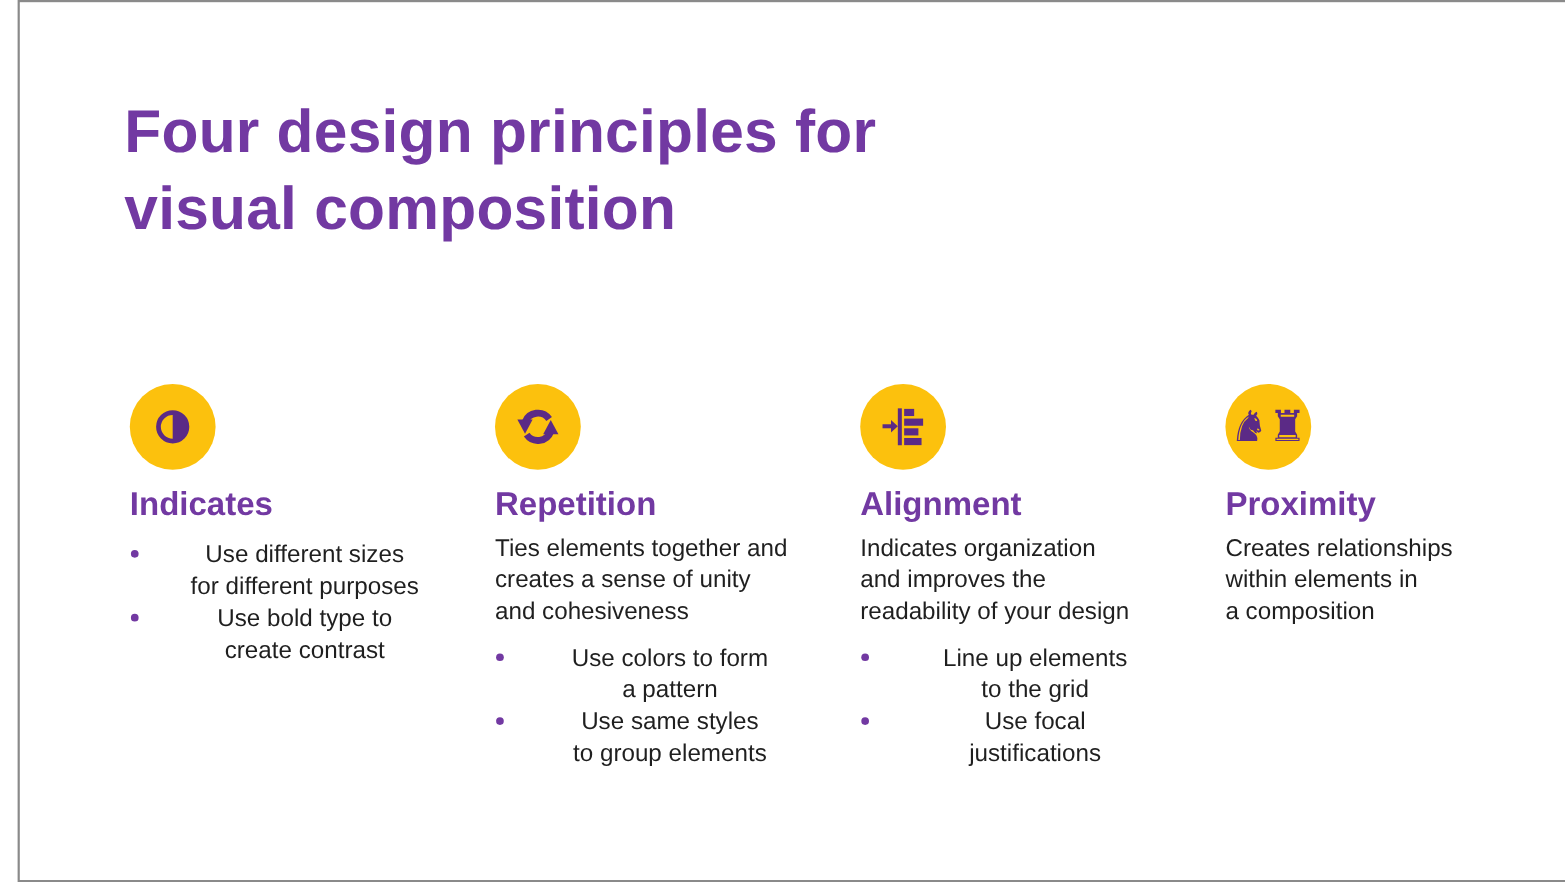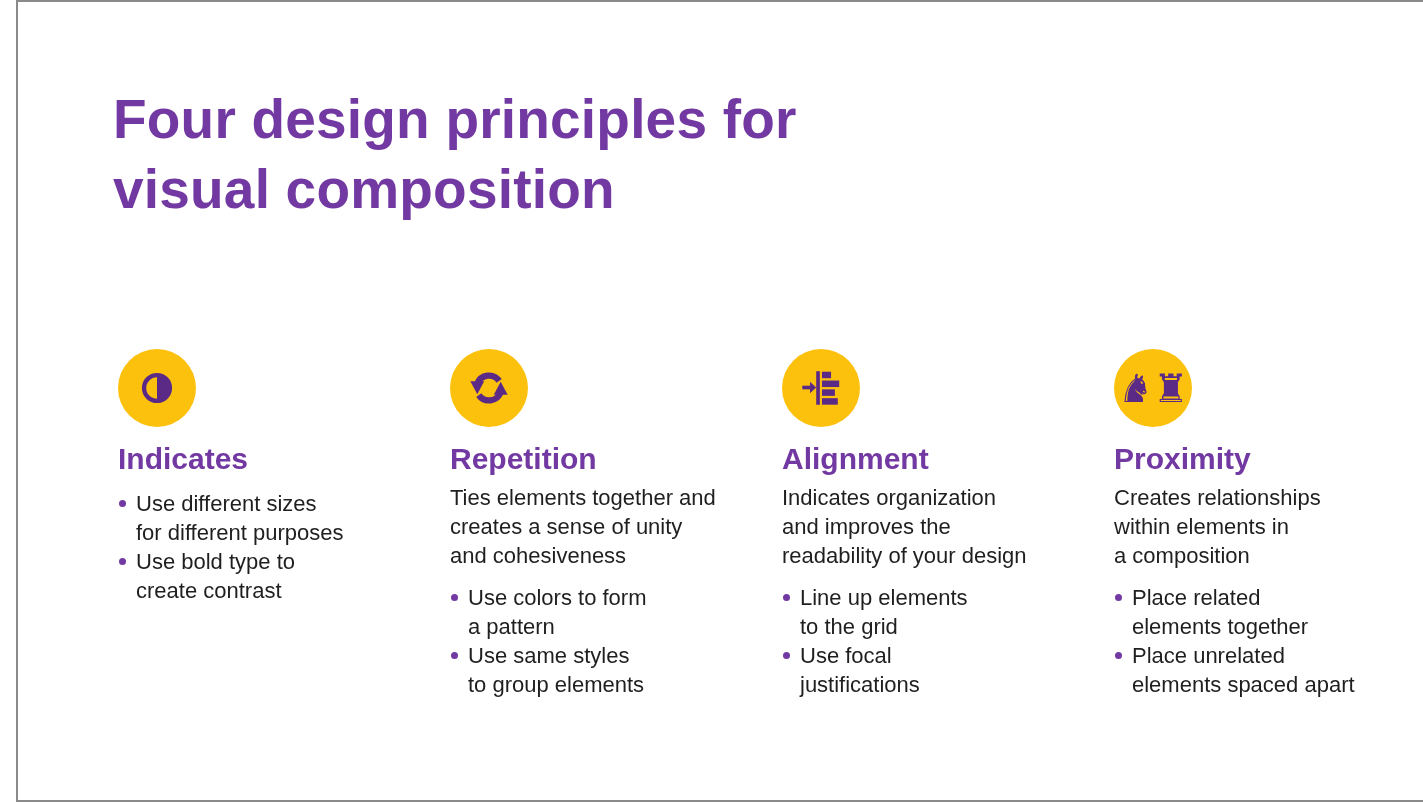"Use different sizes" .principle-bullets { text-align: none -> center }
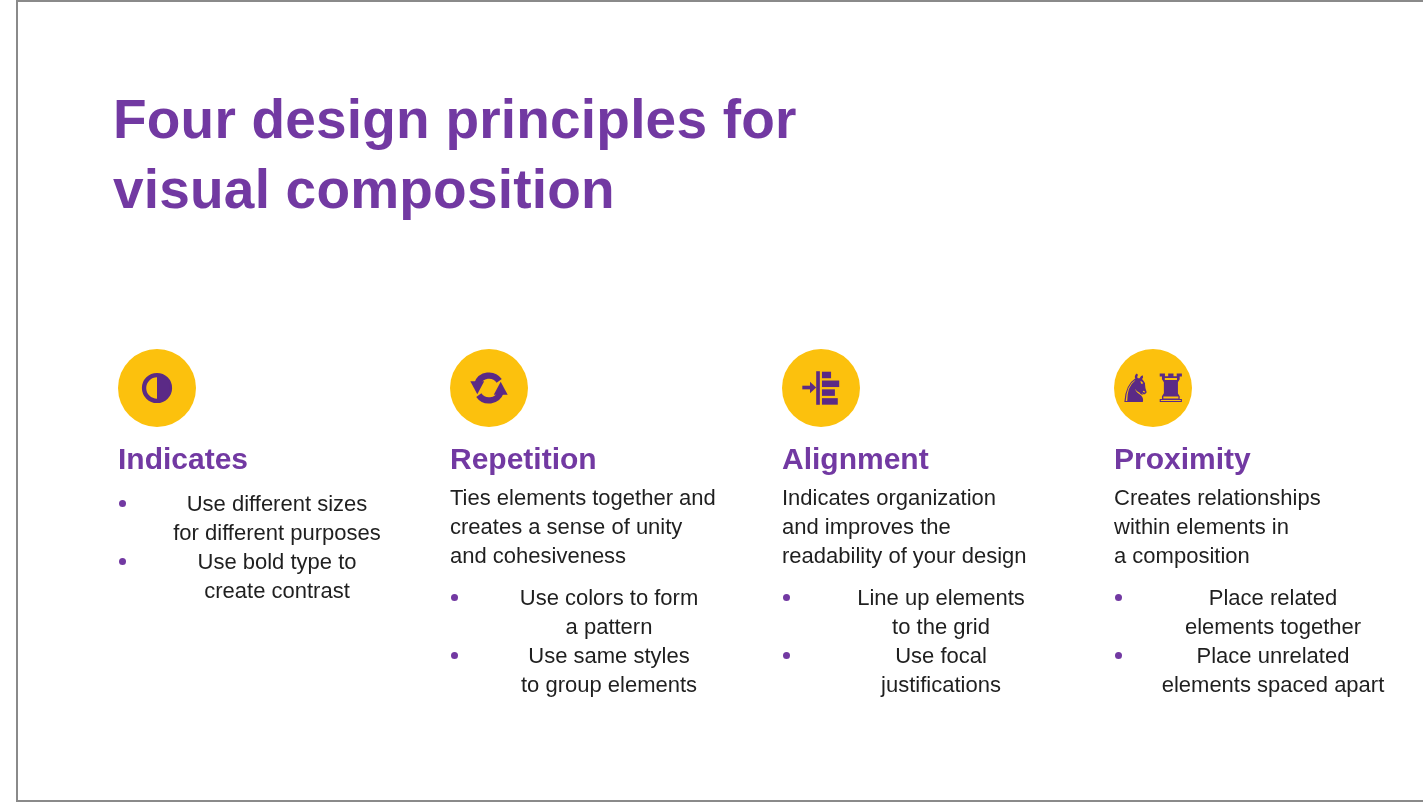"Place related" ul.principle-bullets { html: <ul> <li>Place related elements together</li> <li>Place unrelated elements spaced apart</li> </ul> -> none }
